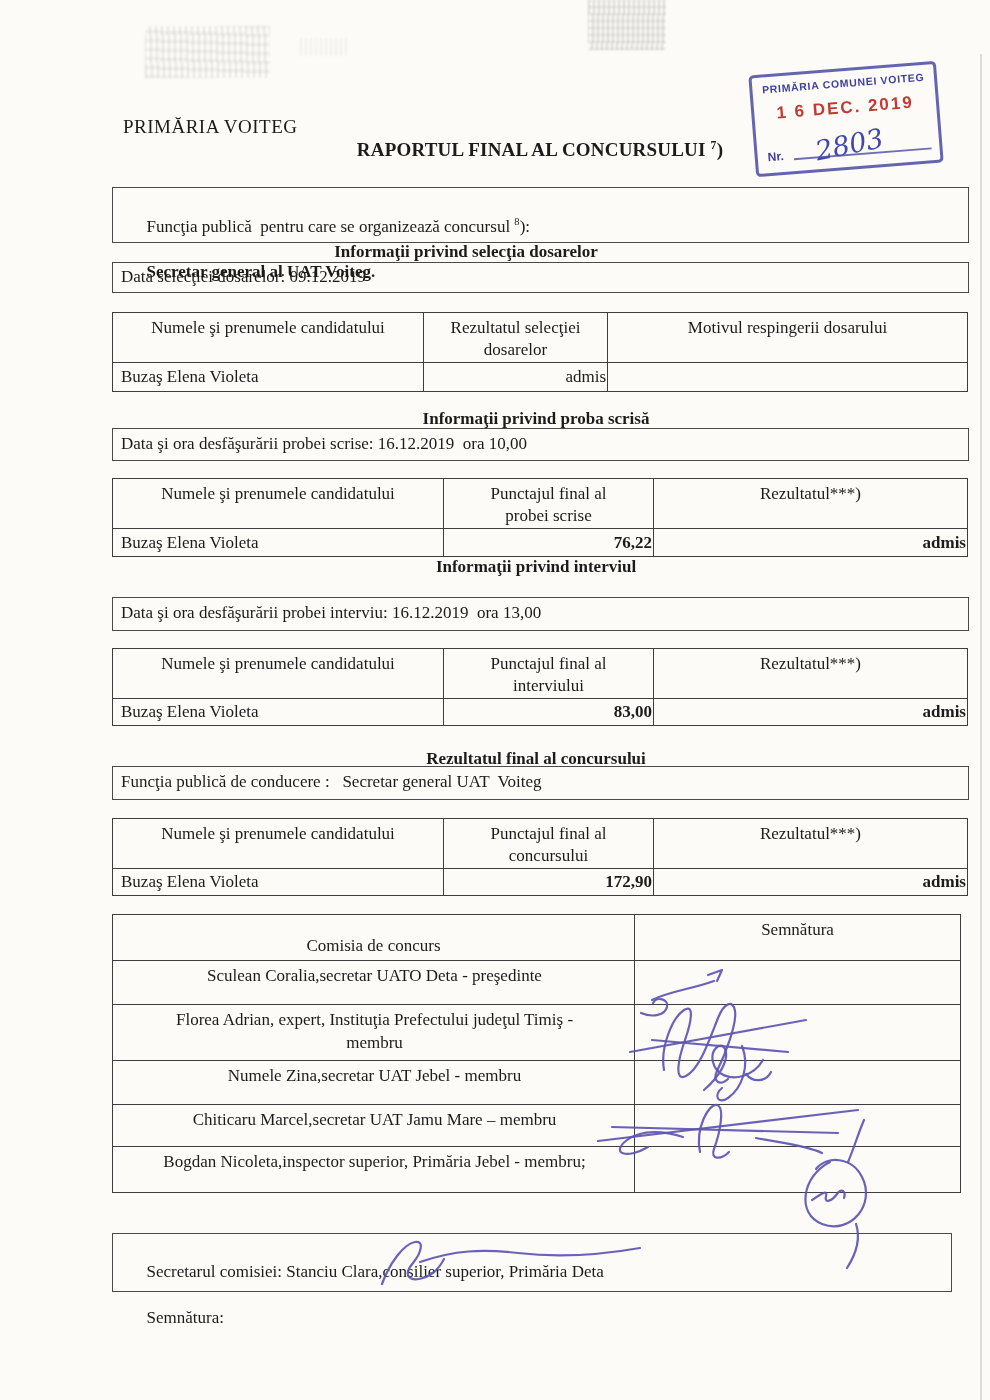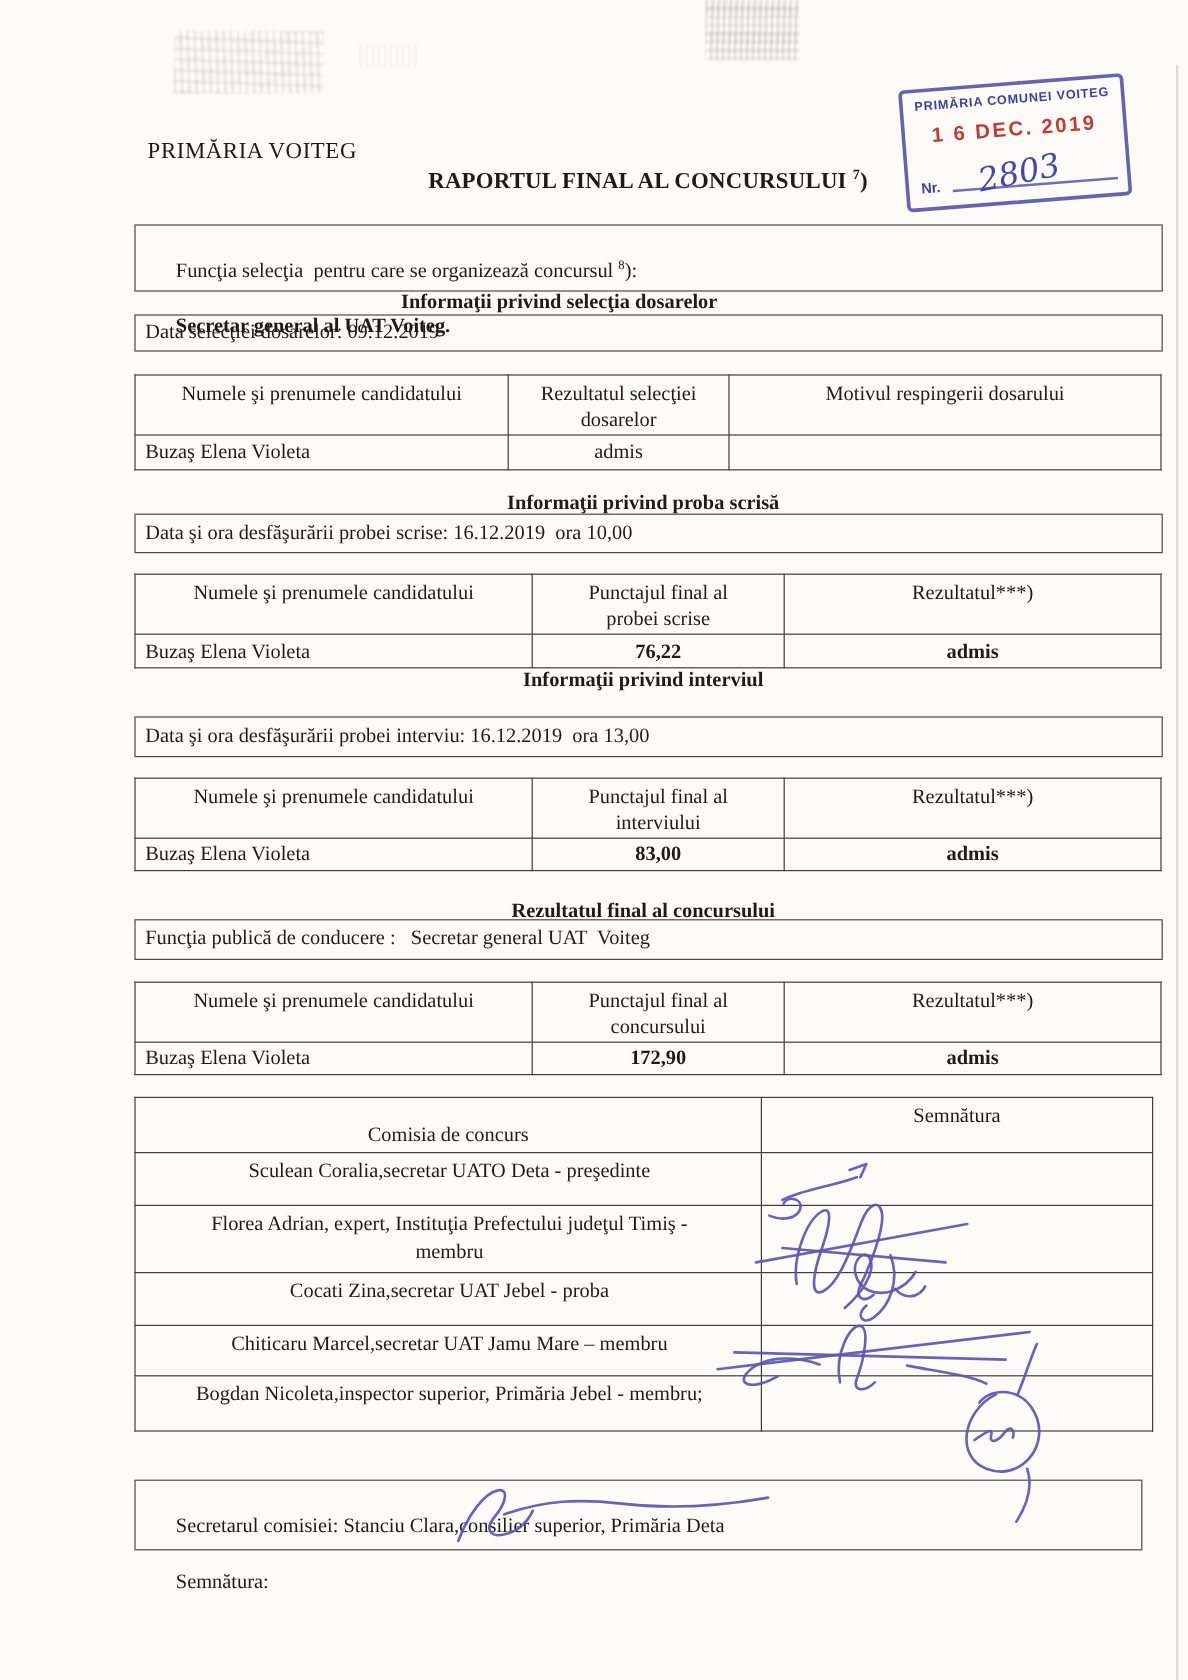"Funcţia selecţia pentru care se" span { text: selecţia -> publică }
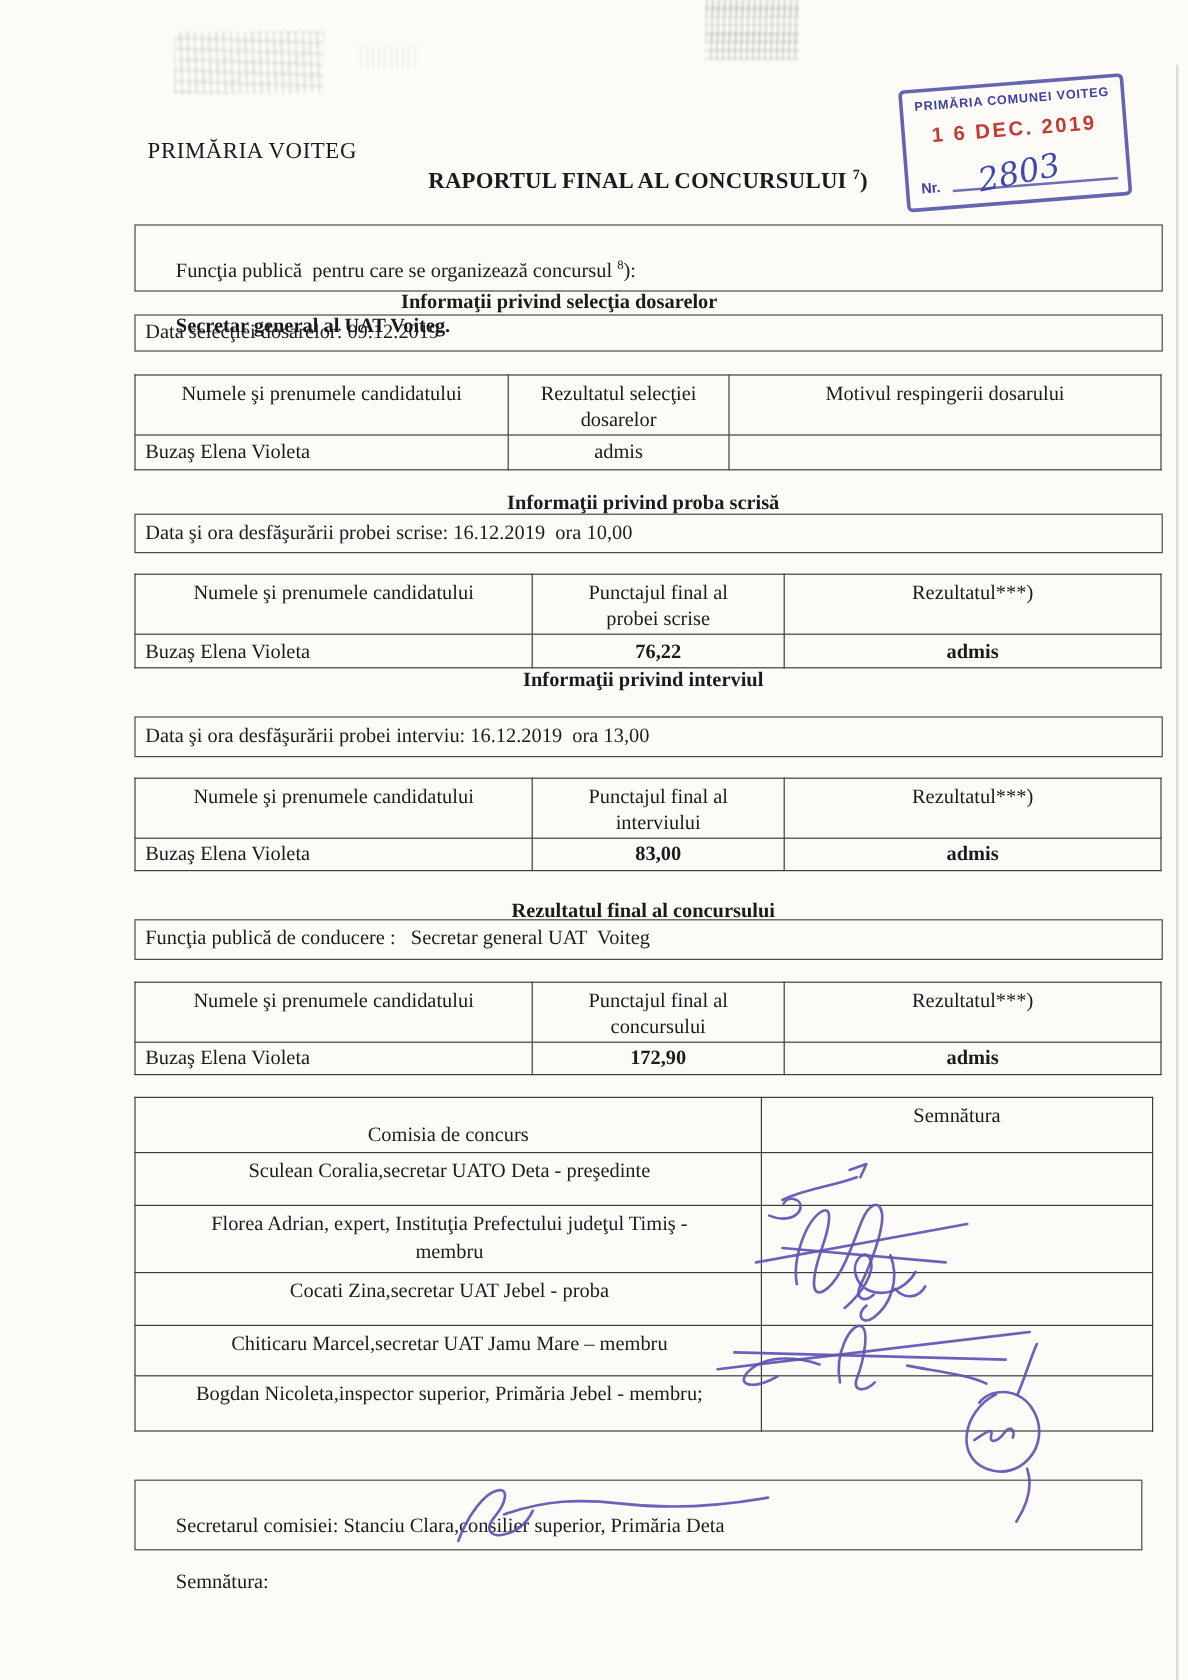"admis" td.center { text-align: center -> right }
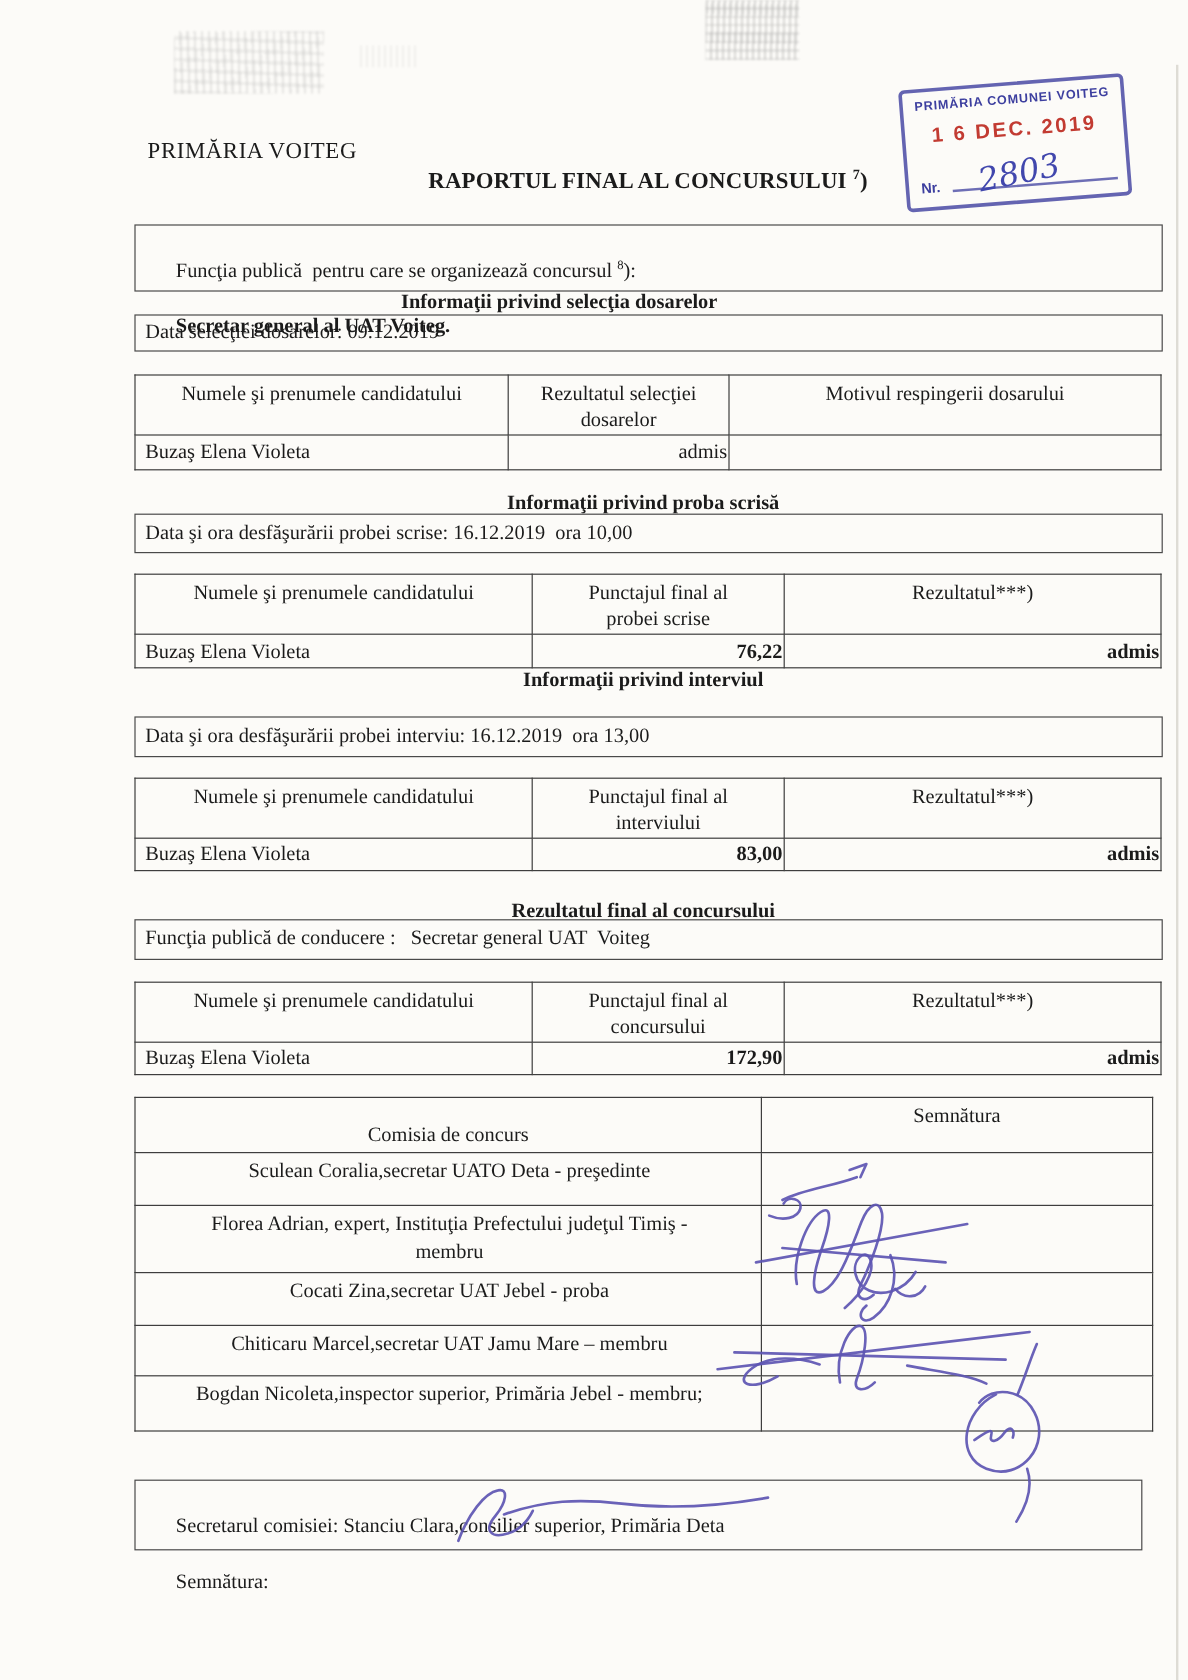"Cocati Zina,secretar UAT Jebel -" td.member { text: Cocati Zina,secretar UAT Jebel - proba -> Numele Zina,secretar UAT Jebel - membru }
